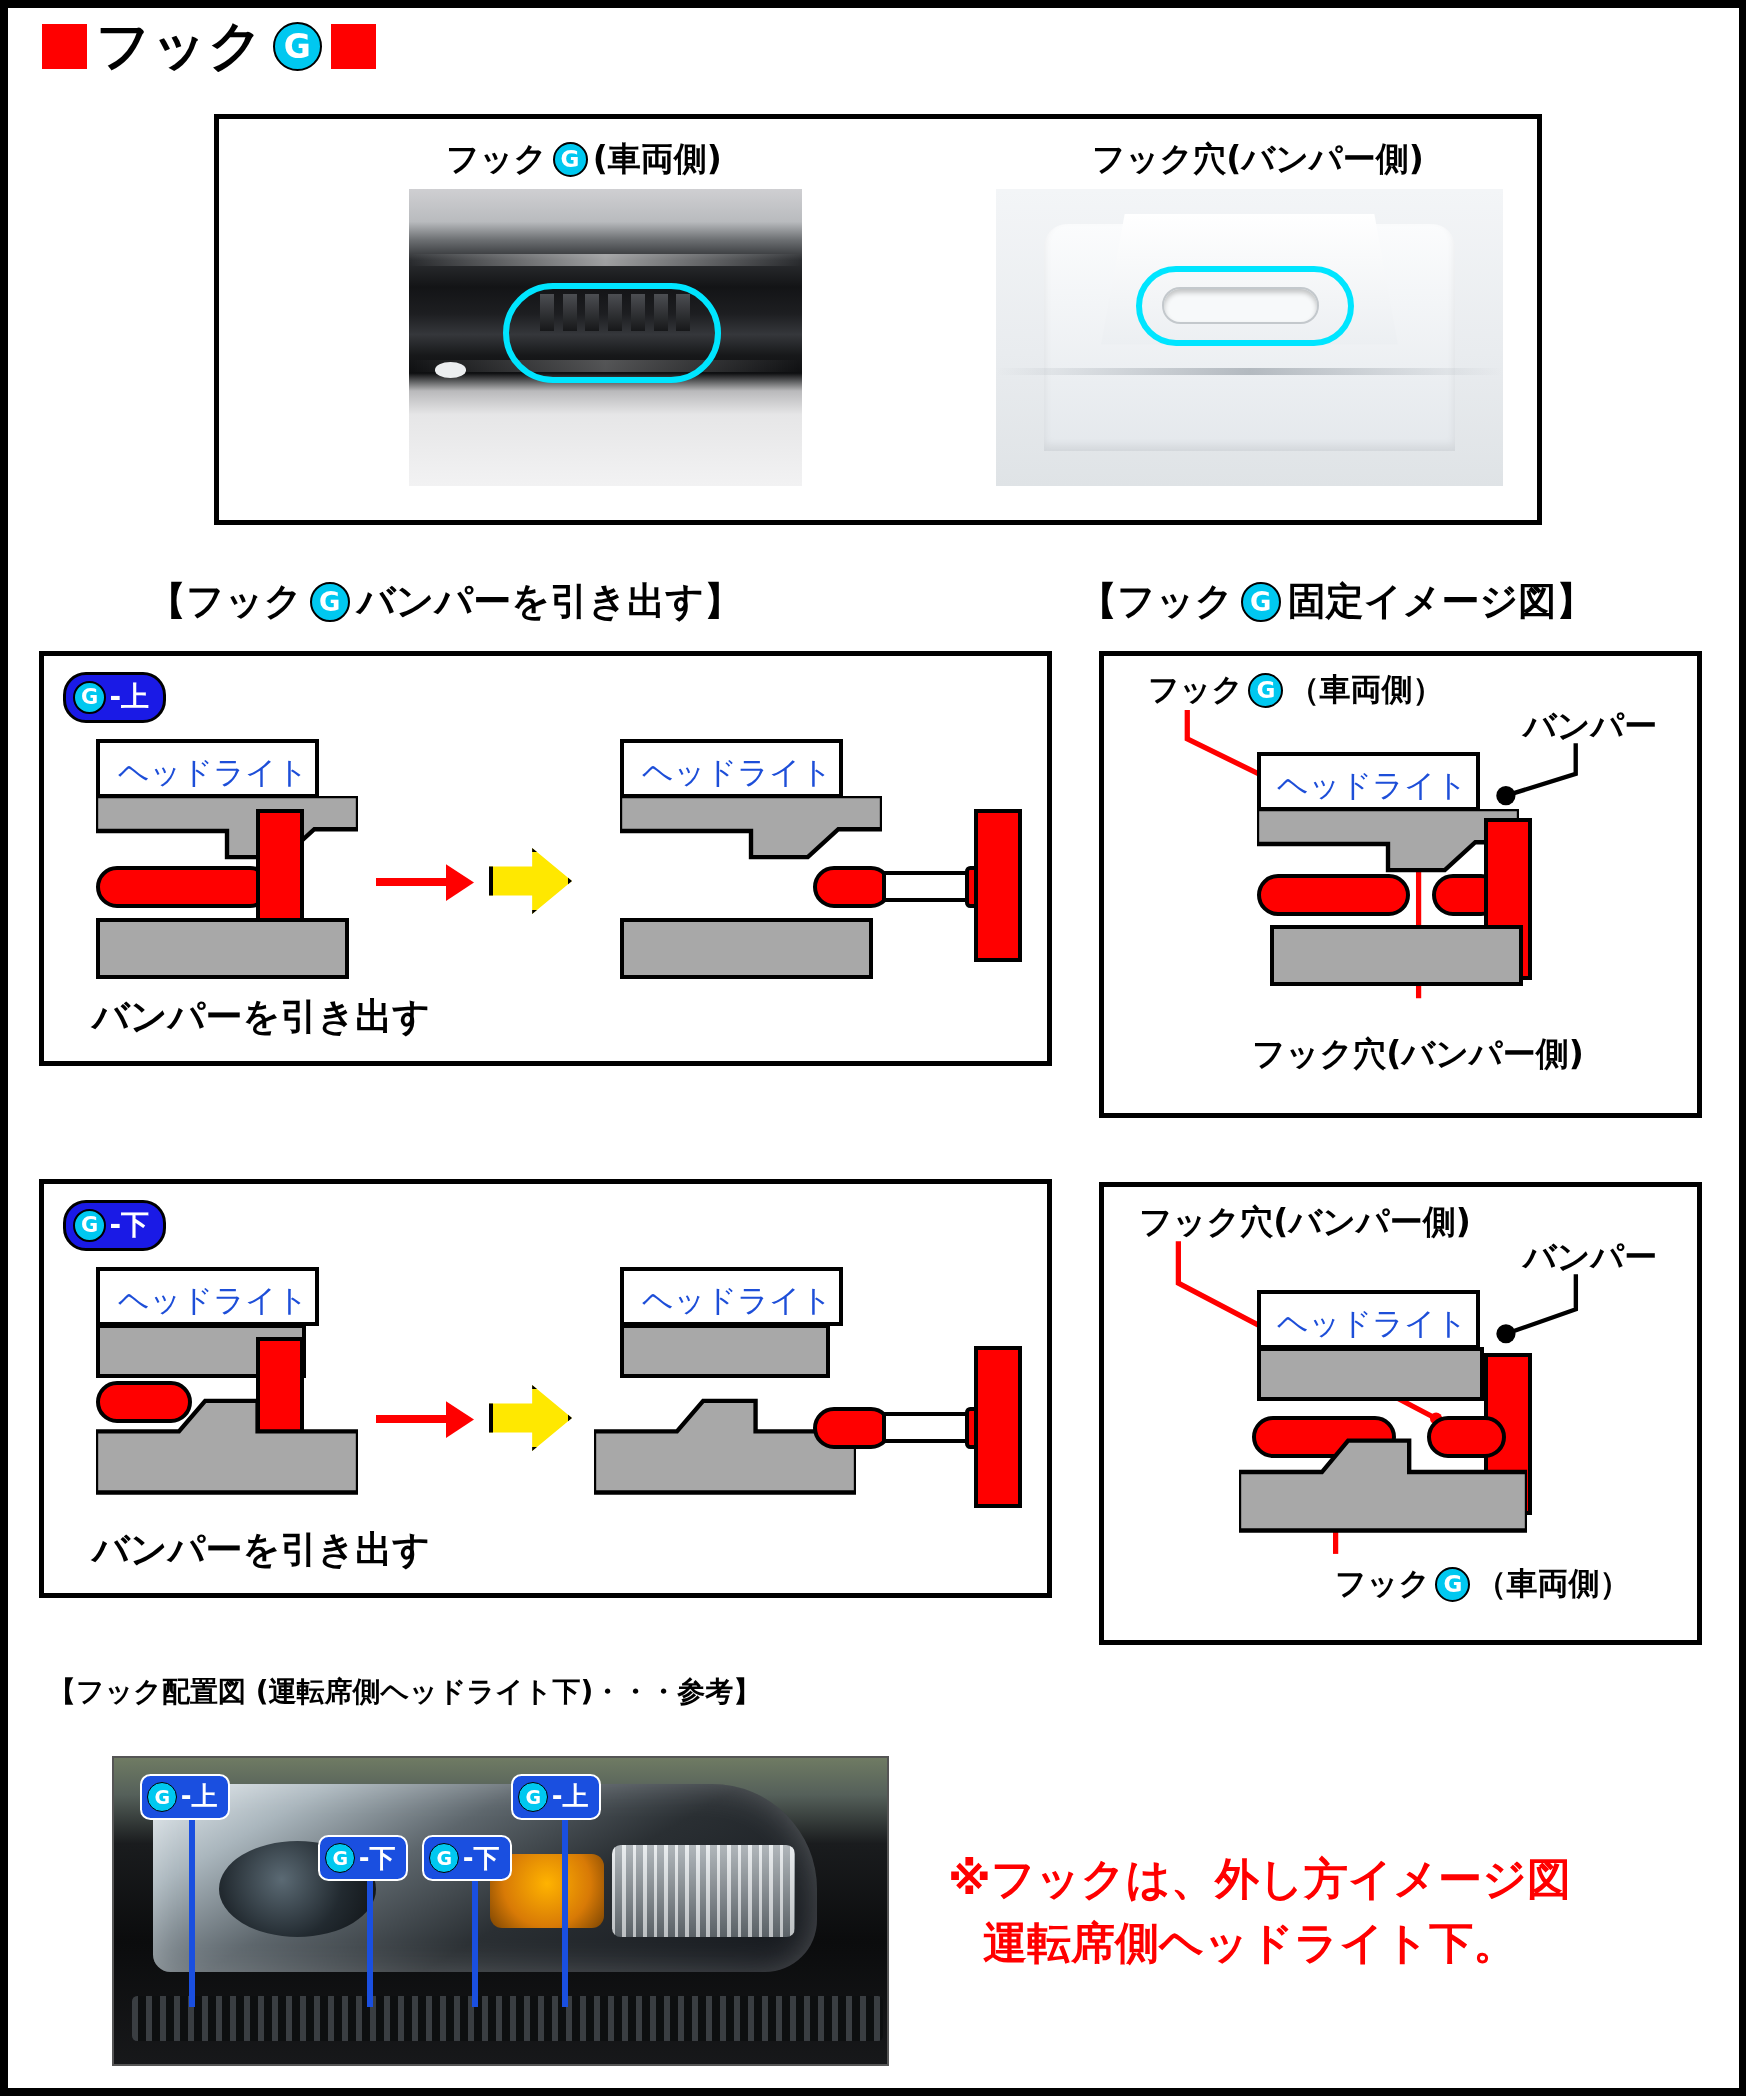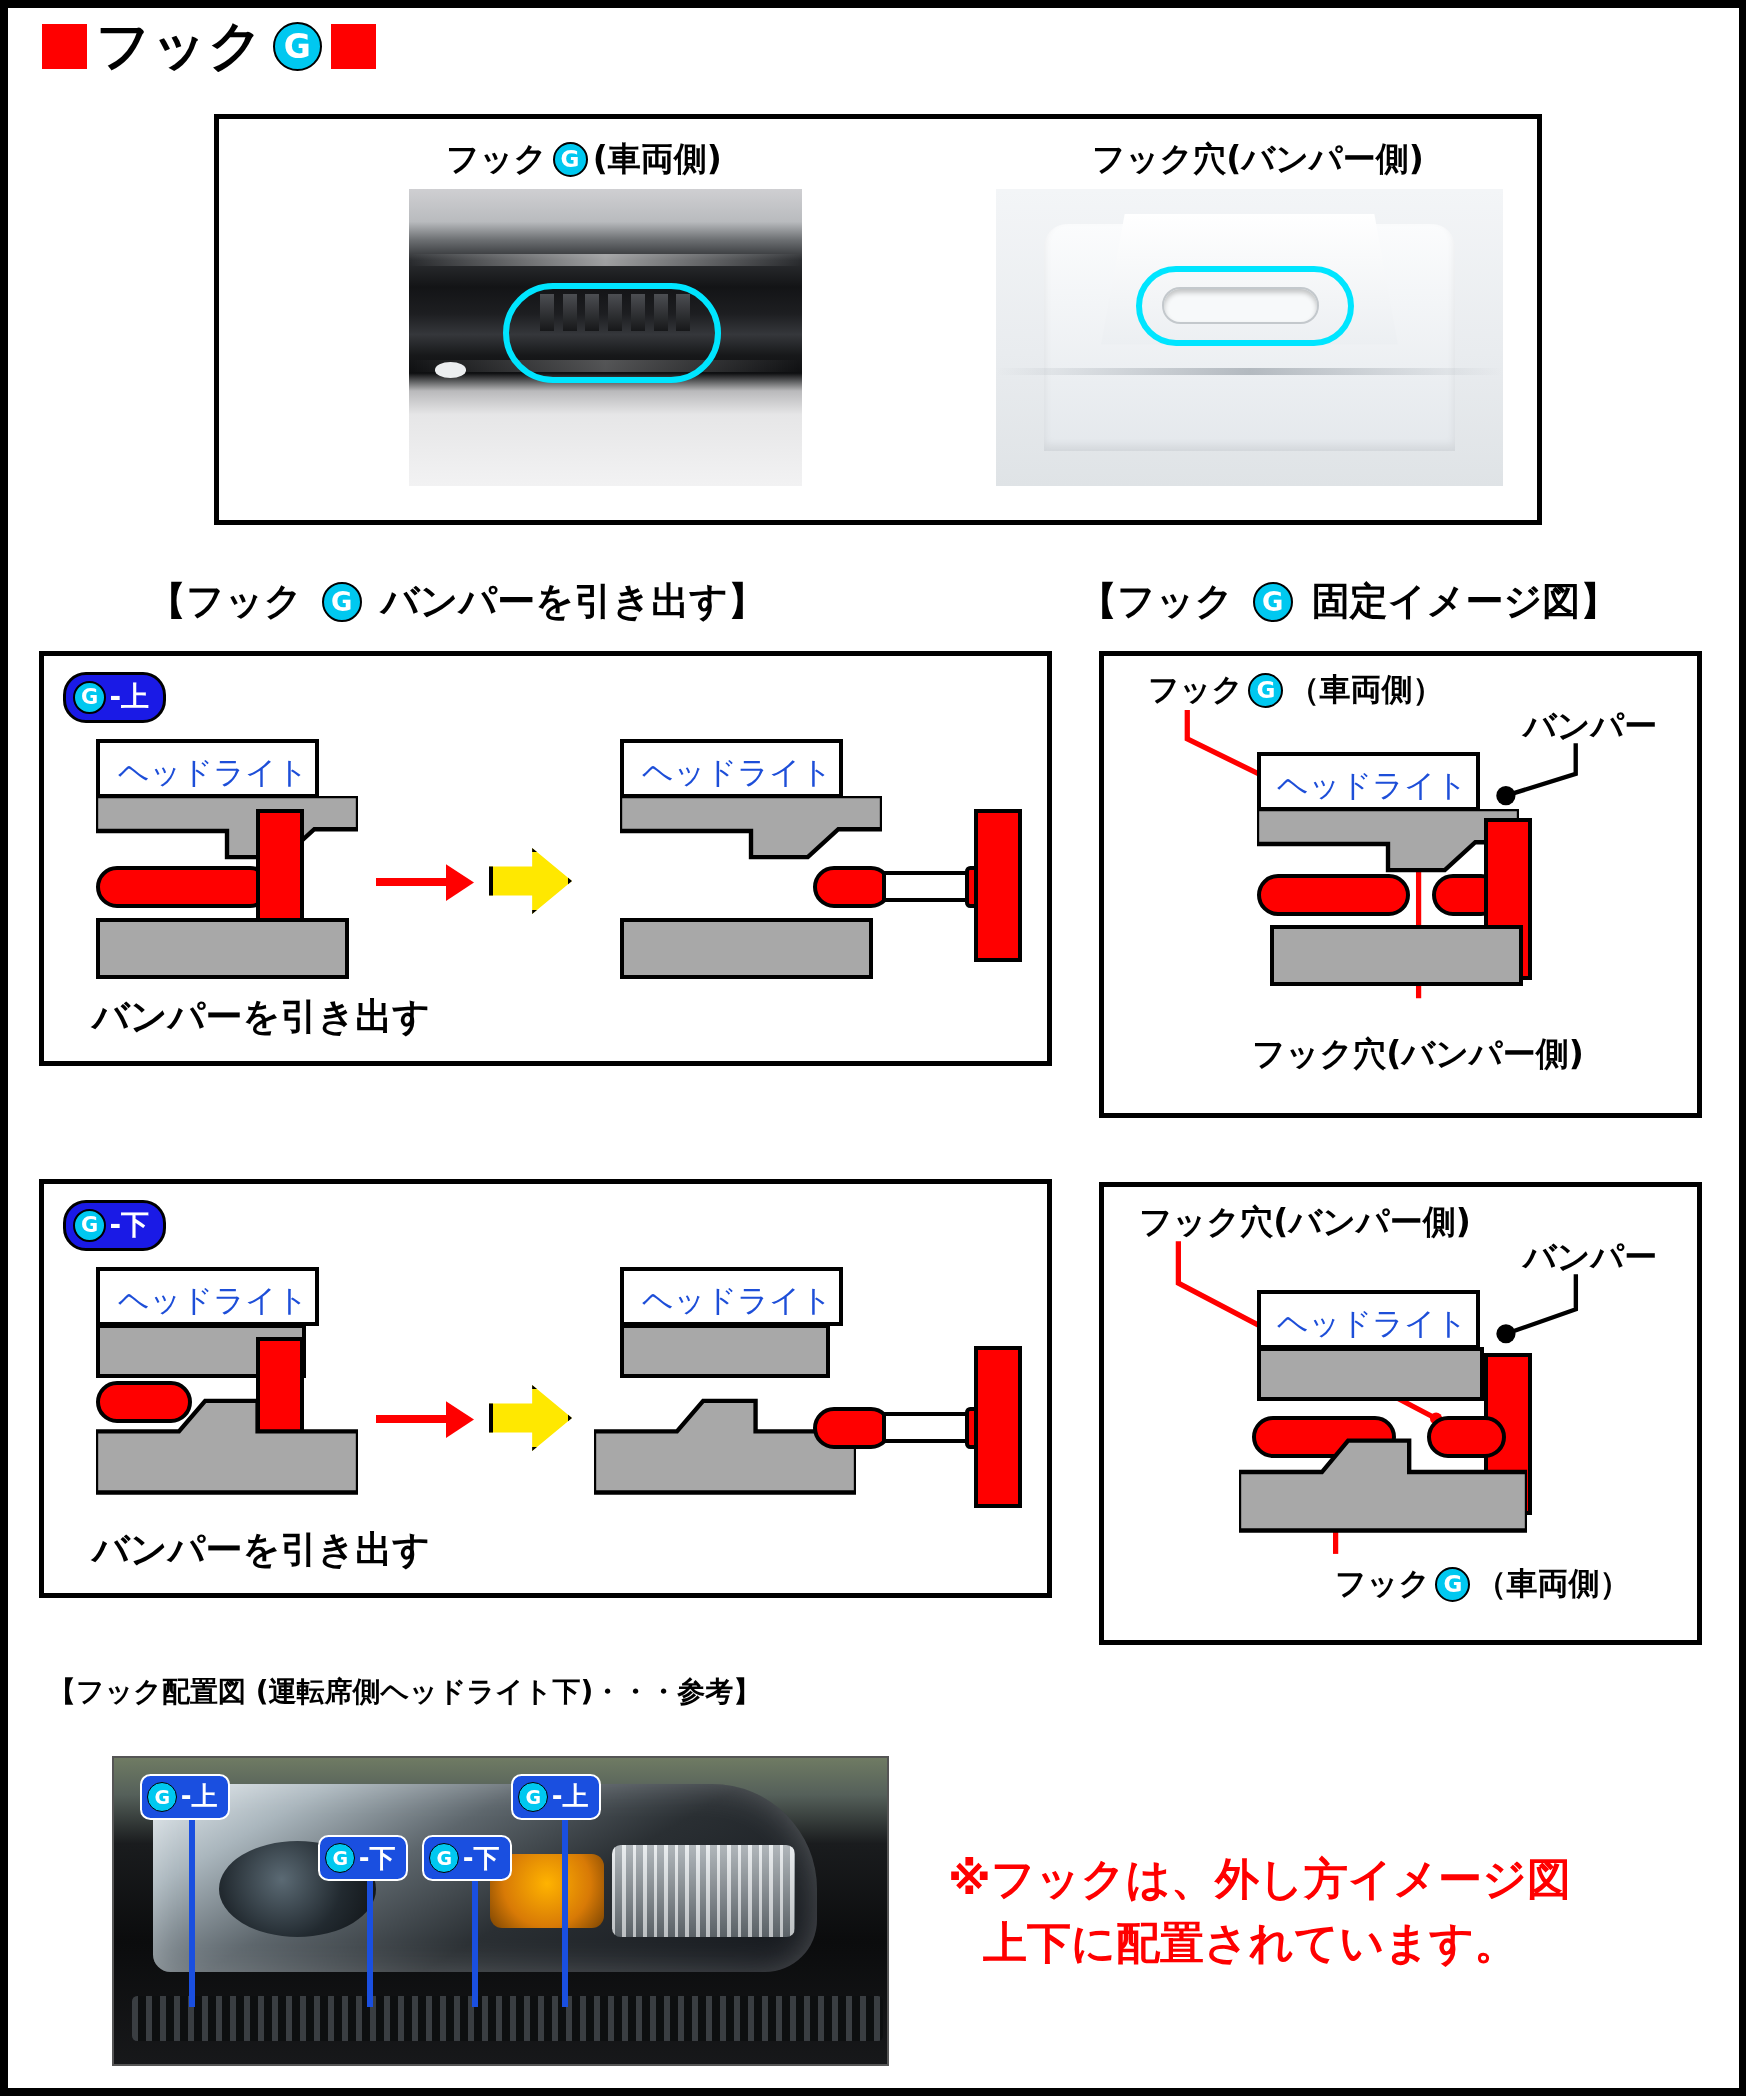"【フック" .sec-head { gap: 19px -> 7px }
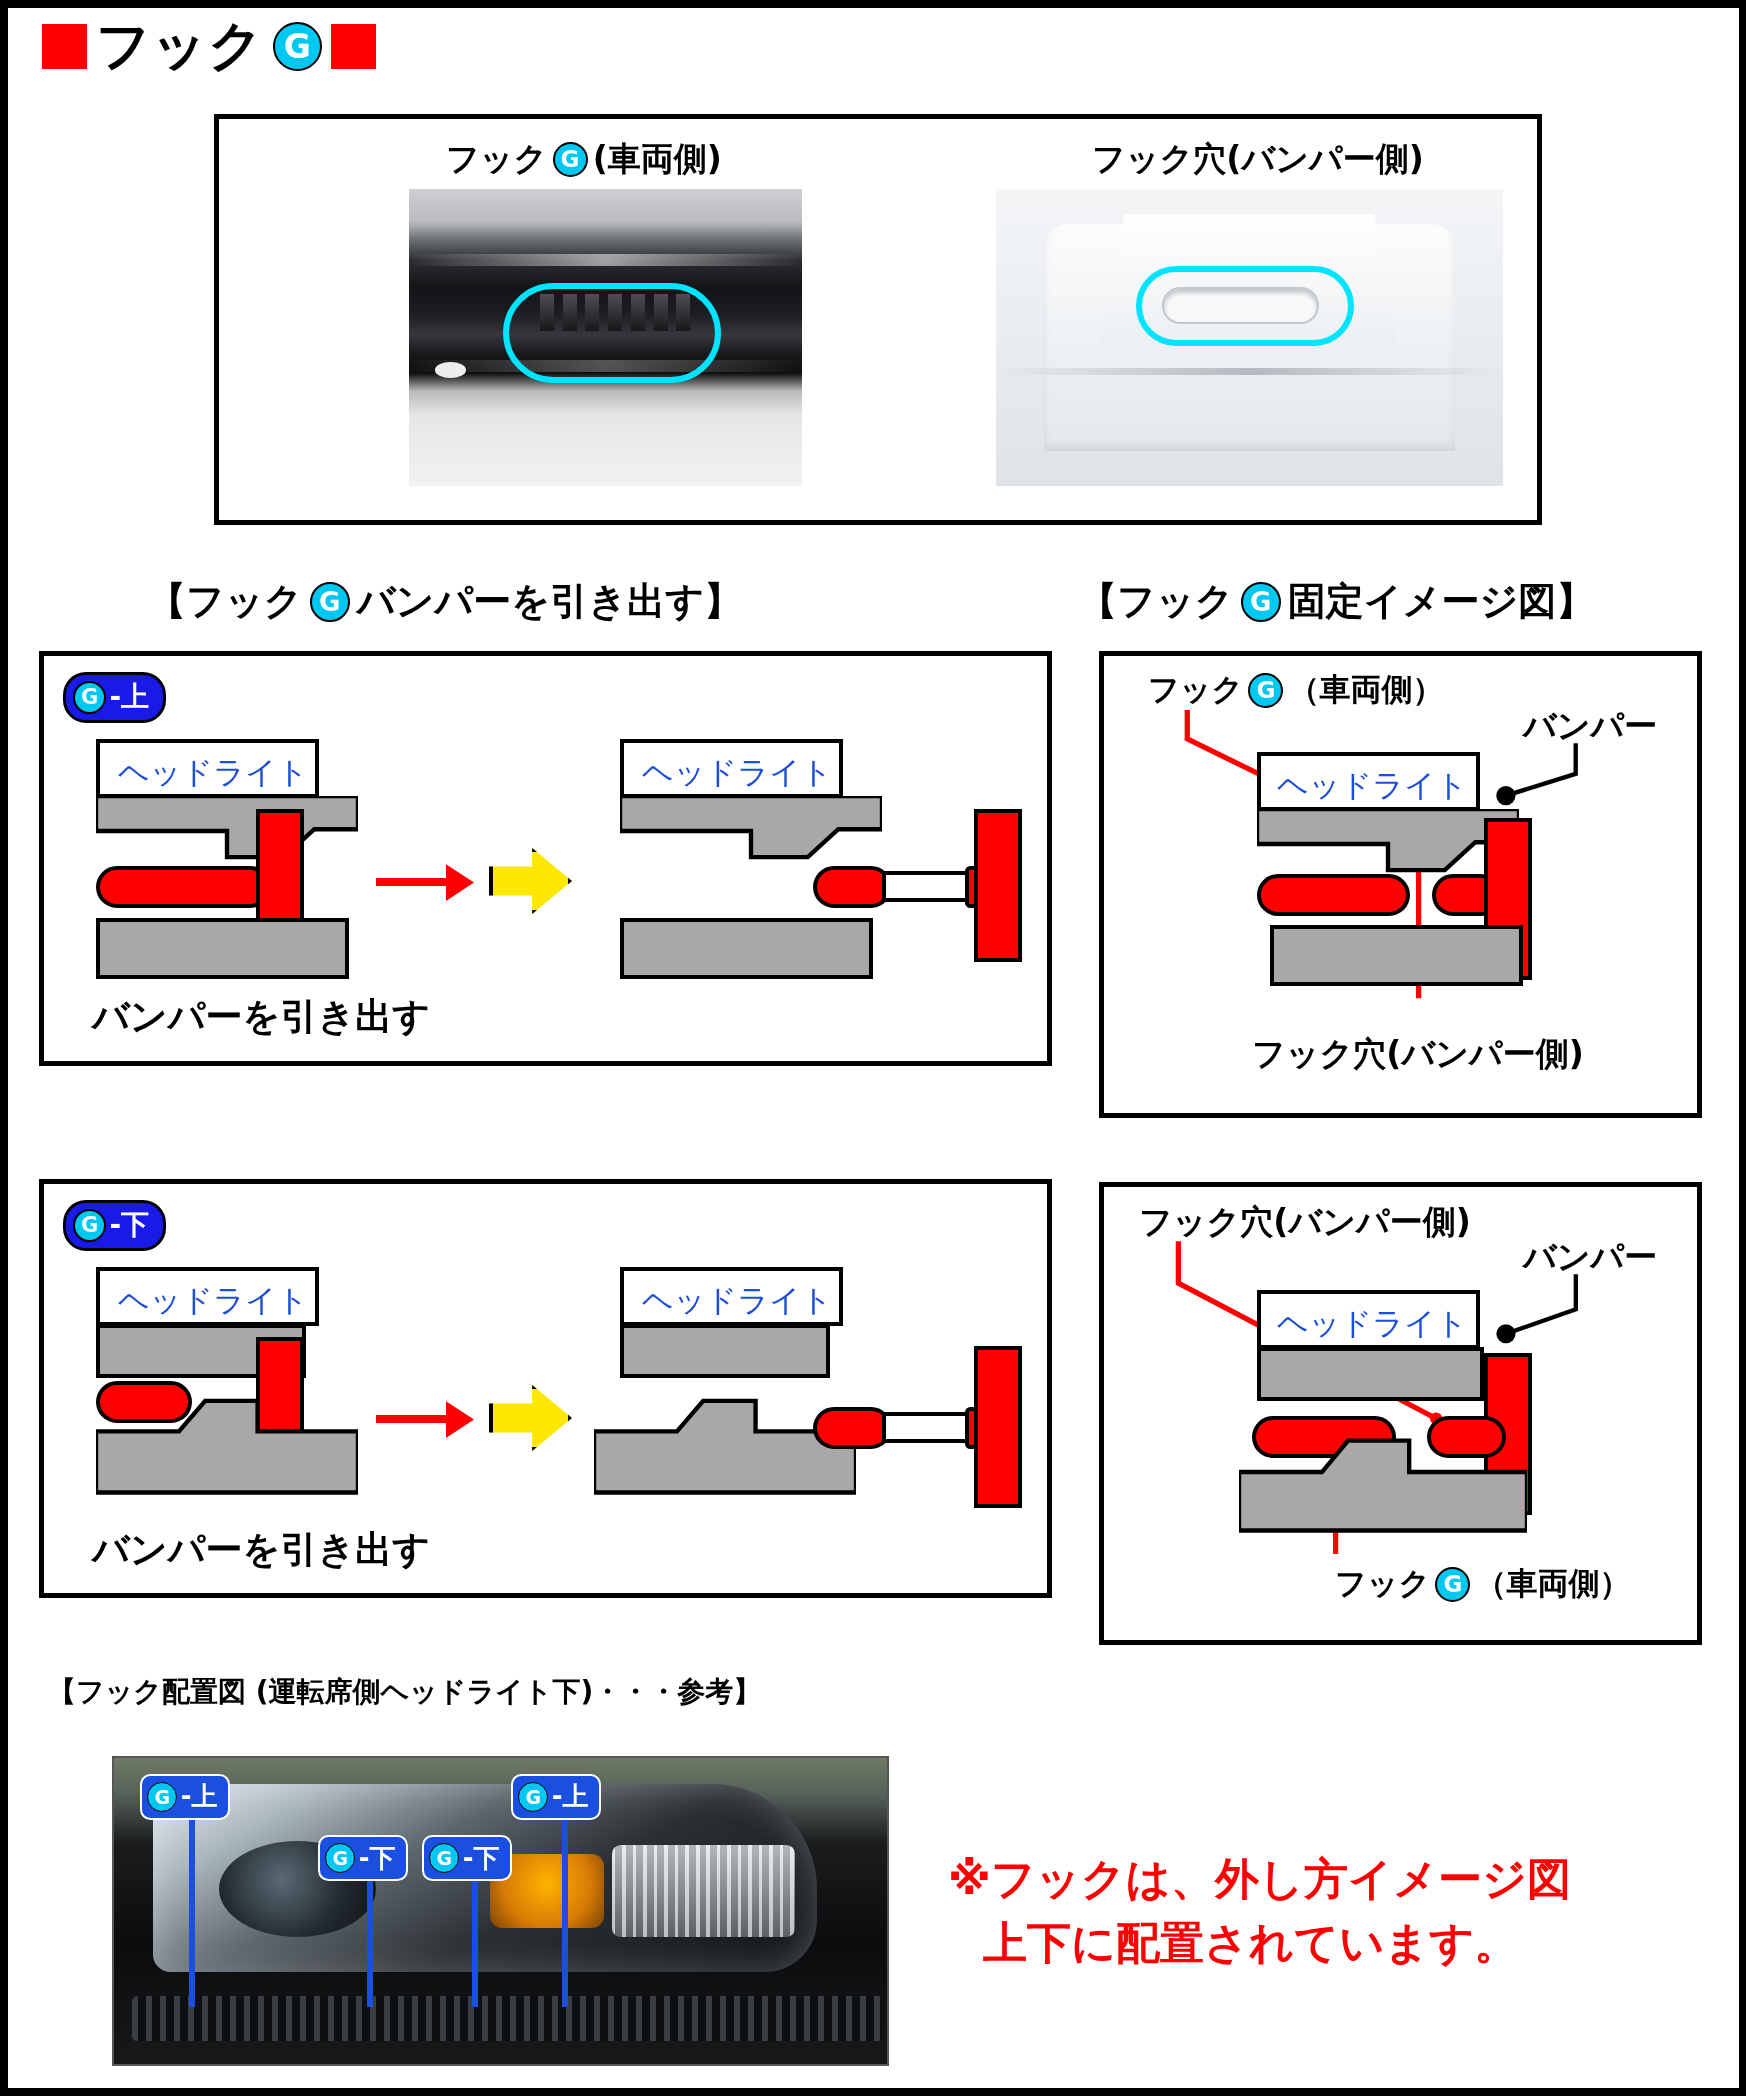"上下に配置されています。" div { text: 上下に配置されています -> 運転席側ヘッドライト下 }
